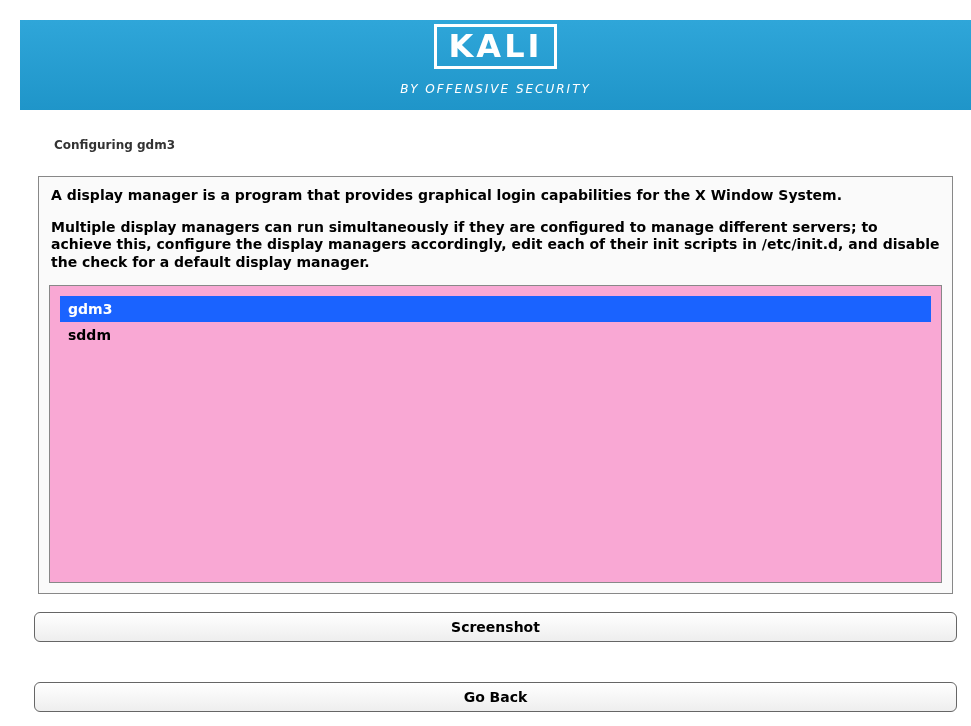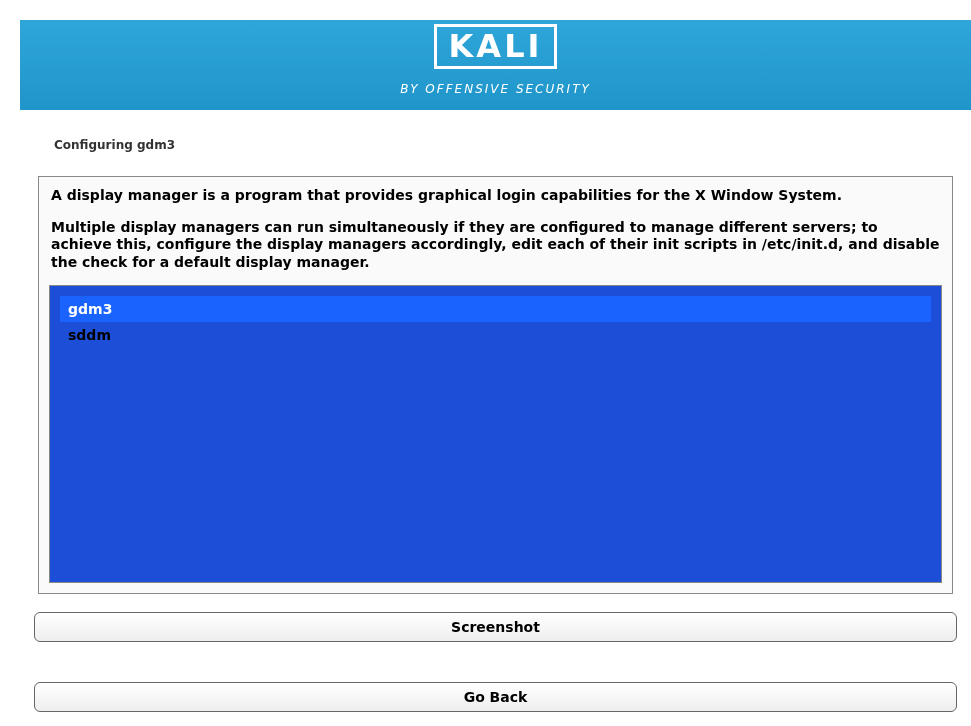"gdm3" .list-box { background: #1d4ed8 -> #f9a8d4 }
